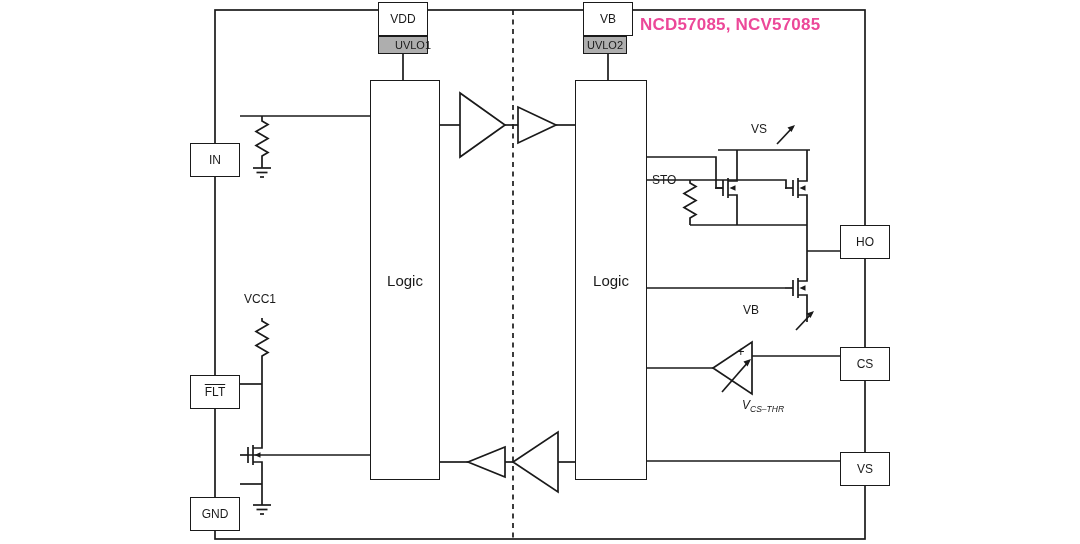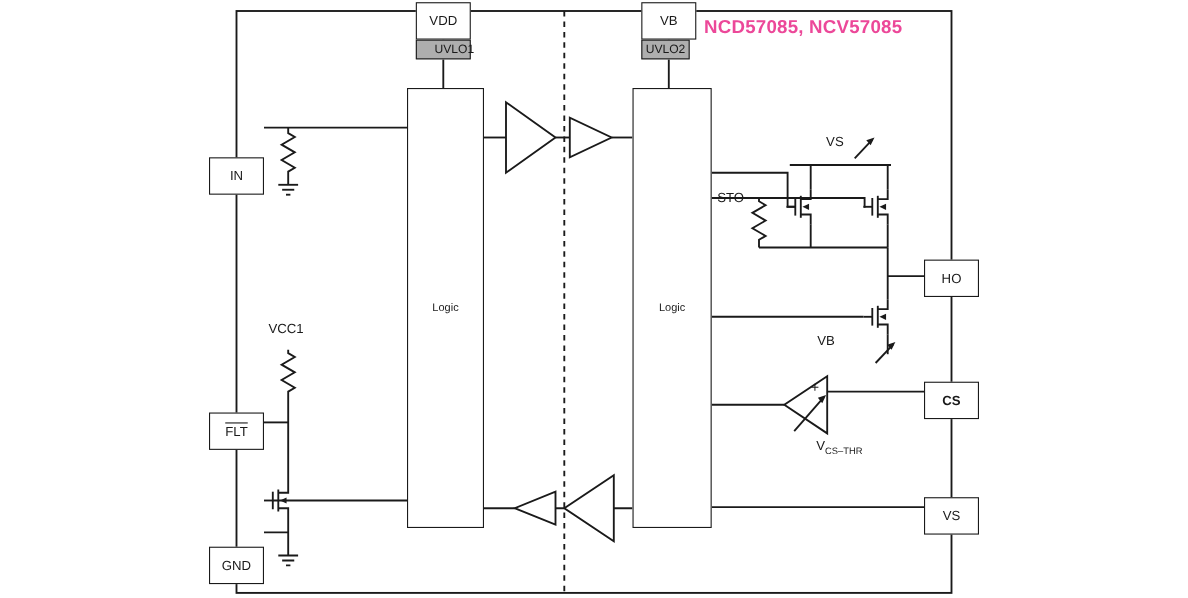"HO" div.pin { top: 236px -> 225px }
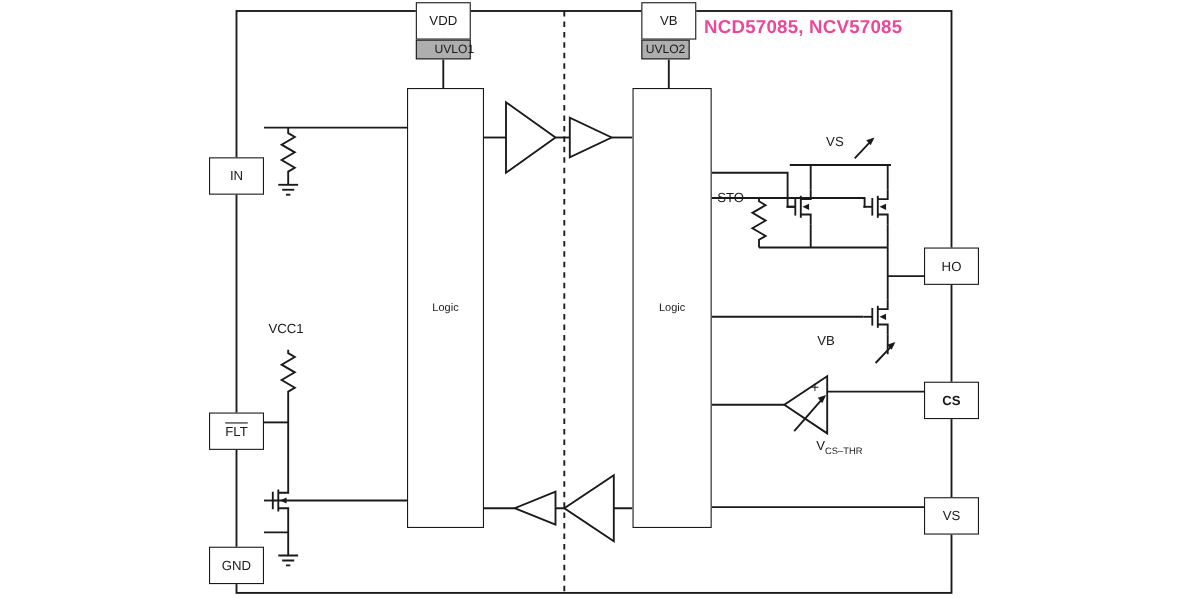"Logic" .logic { font-size: 10px -> 15px }
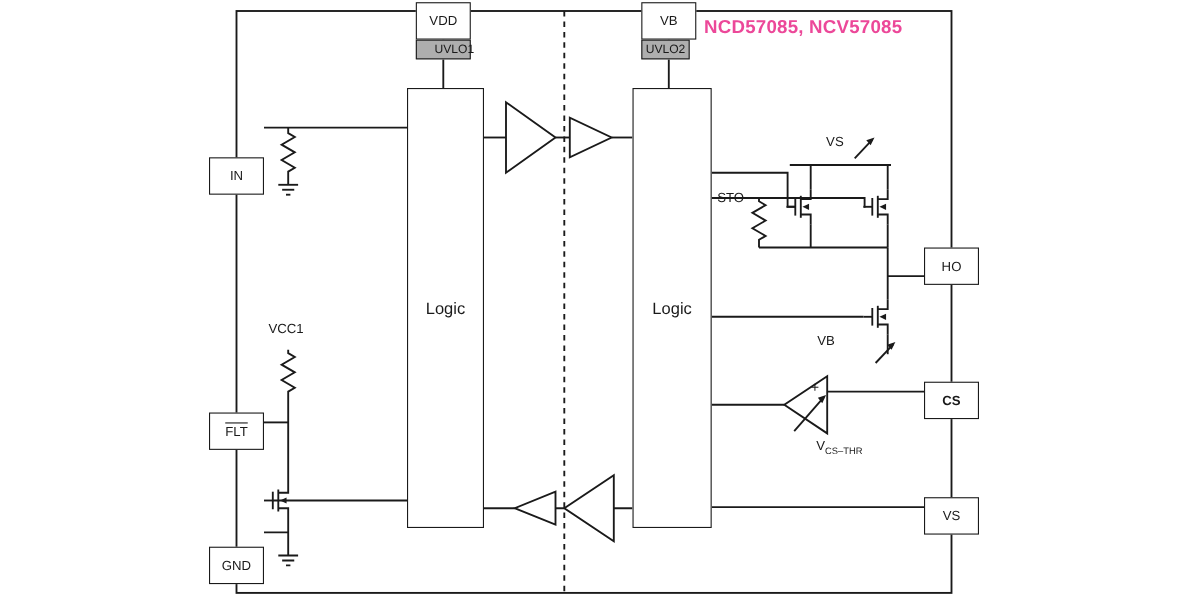"CS" div.pin { font-weight: bold -> none }
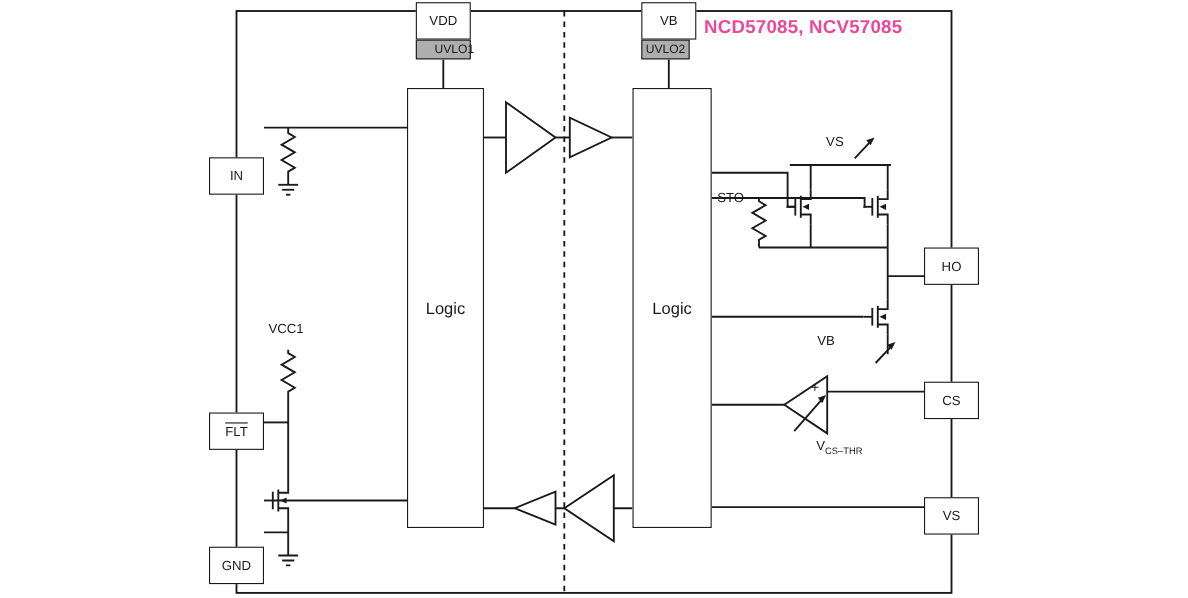"VCS–THR" .vcs { font-style: none -> italic }
